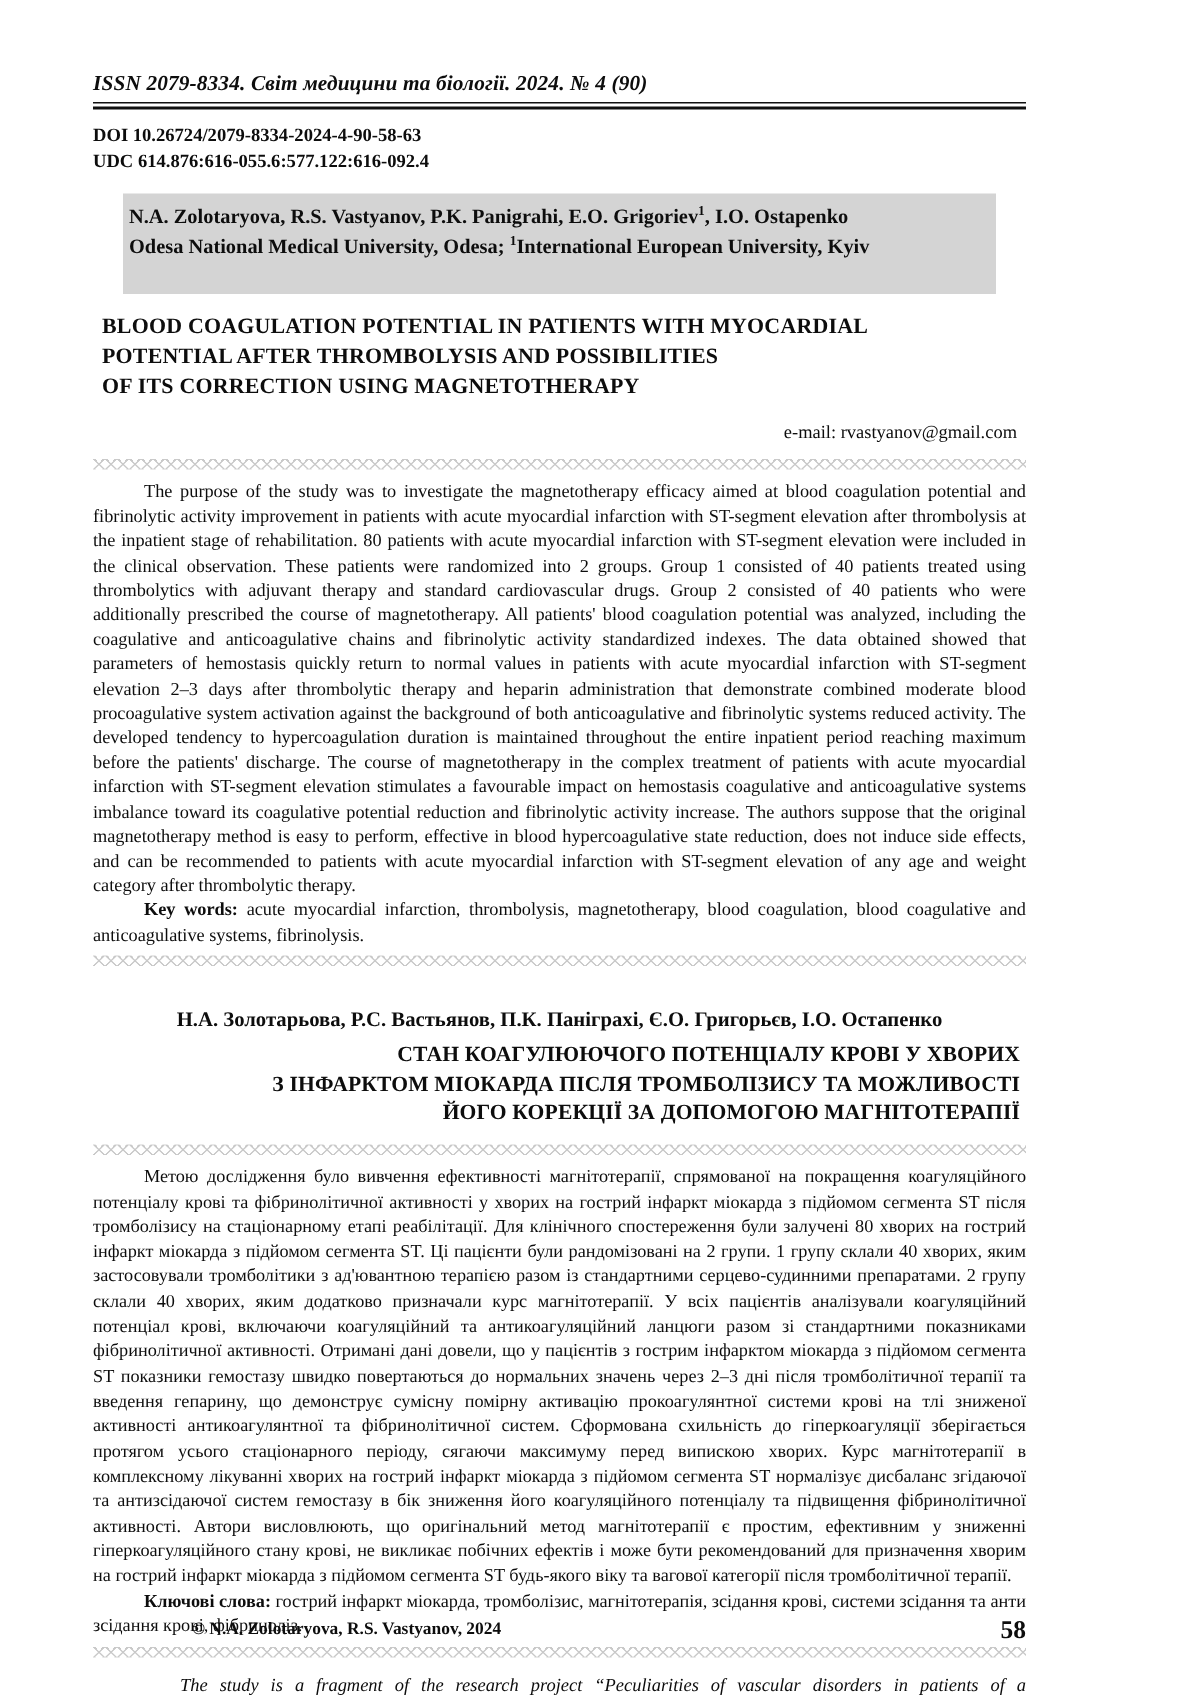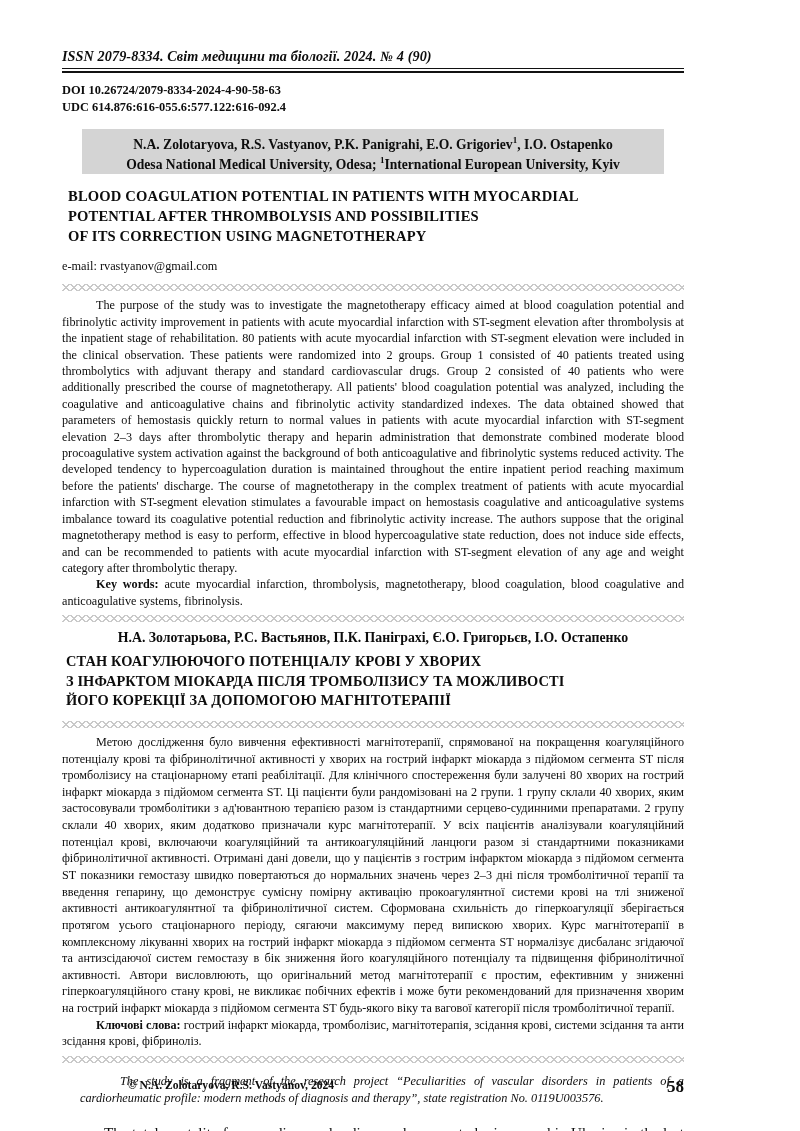"N.A. Zolotaryova, R.S. Vastyanov, P.K." .author-band { padding: 5px 4px 0 4px -> 5px 4px 22px 4px; text-align: center -> none }
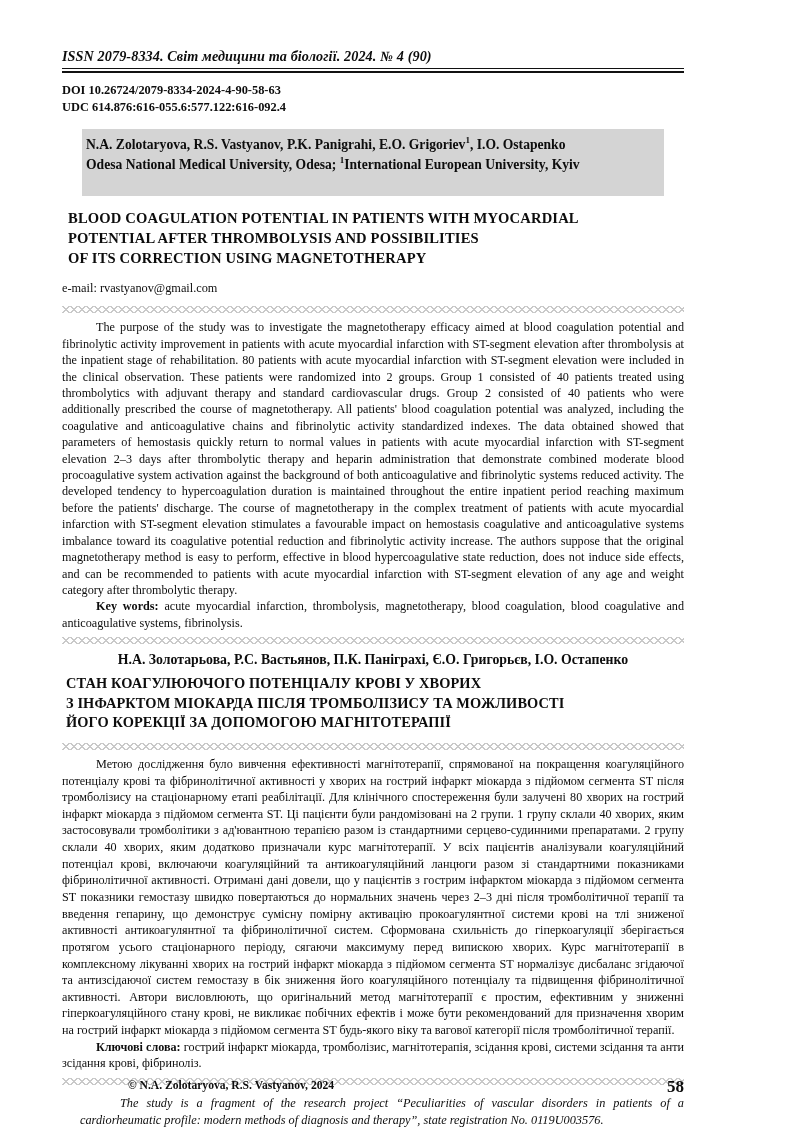"e-mail: rvastyanov@gmail.com" .email-line { text-align: none -> right }
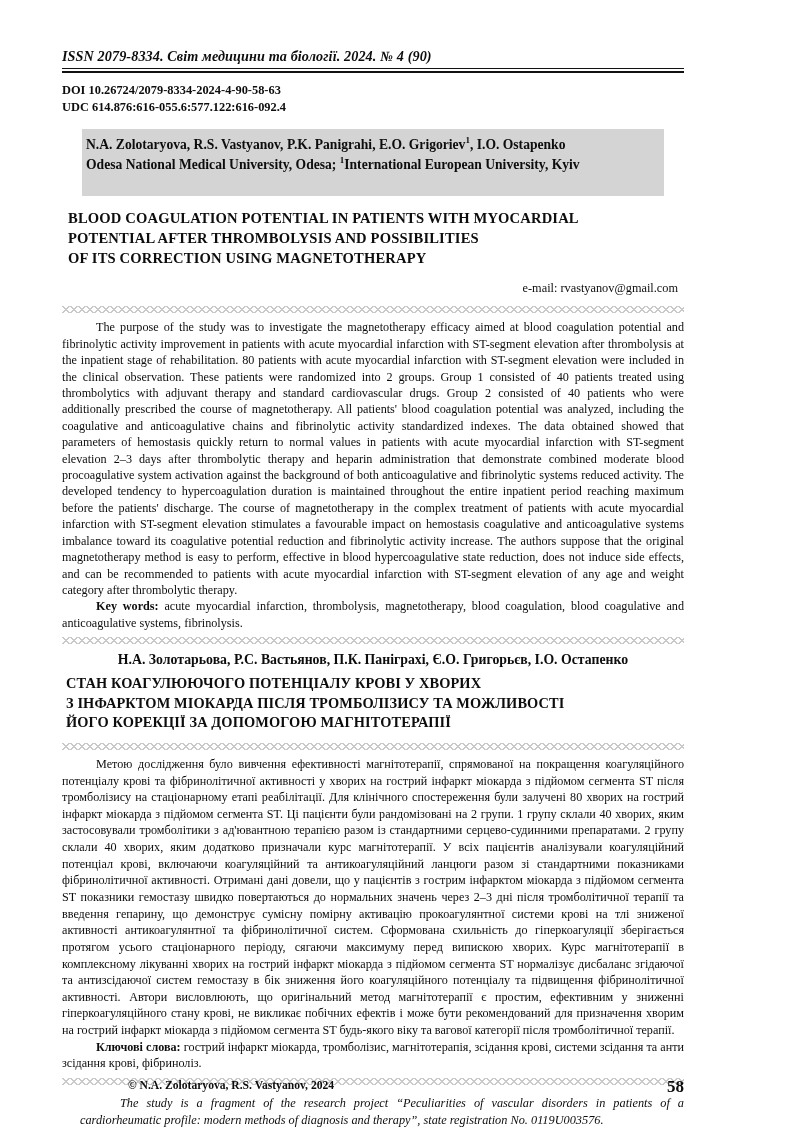"Н.А. Золотарьова, Р.С. Вастьянов, П.К." .author-ua { margin: 8px 0 6px 0 -> 28px 0 6px 0 }
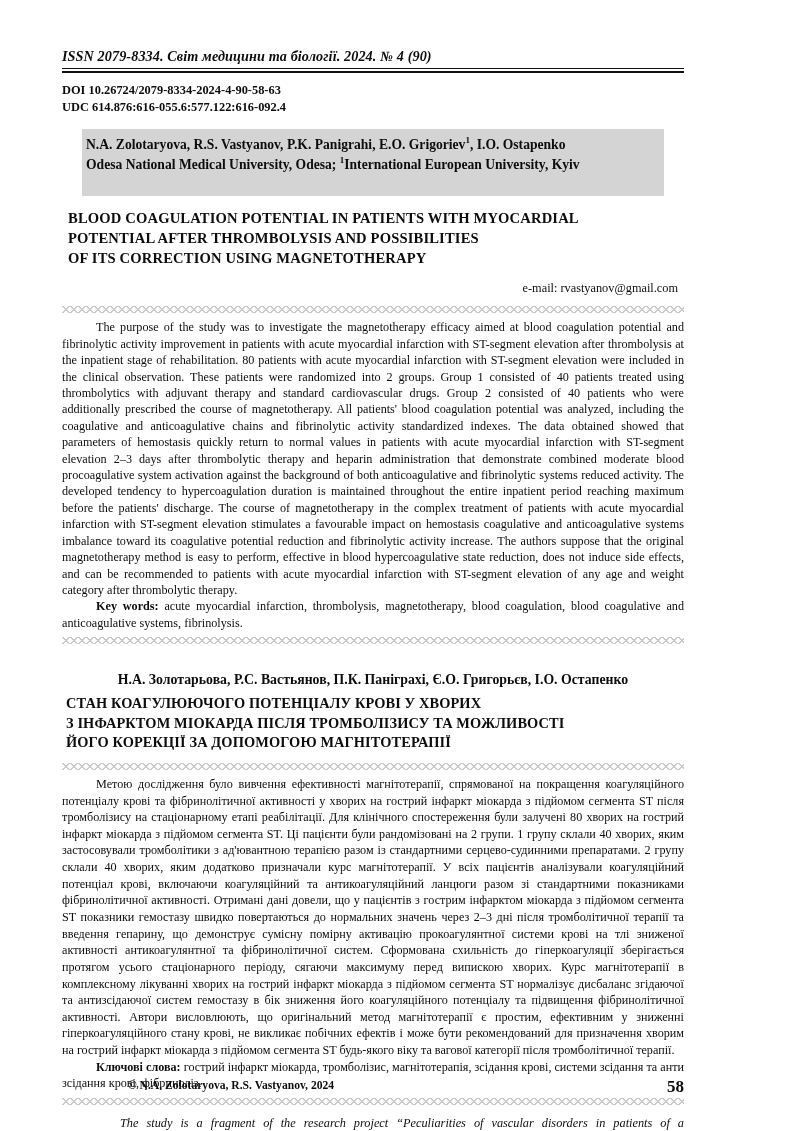"СТАН КОАГУЛЮЮЧОГО ПОТЕНЦІАЛУ КРОВІ У" .title-ua { text-align: left -> right }
